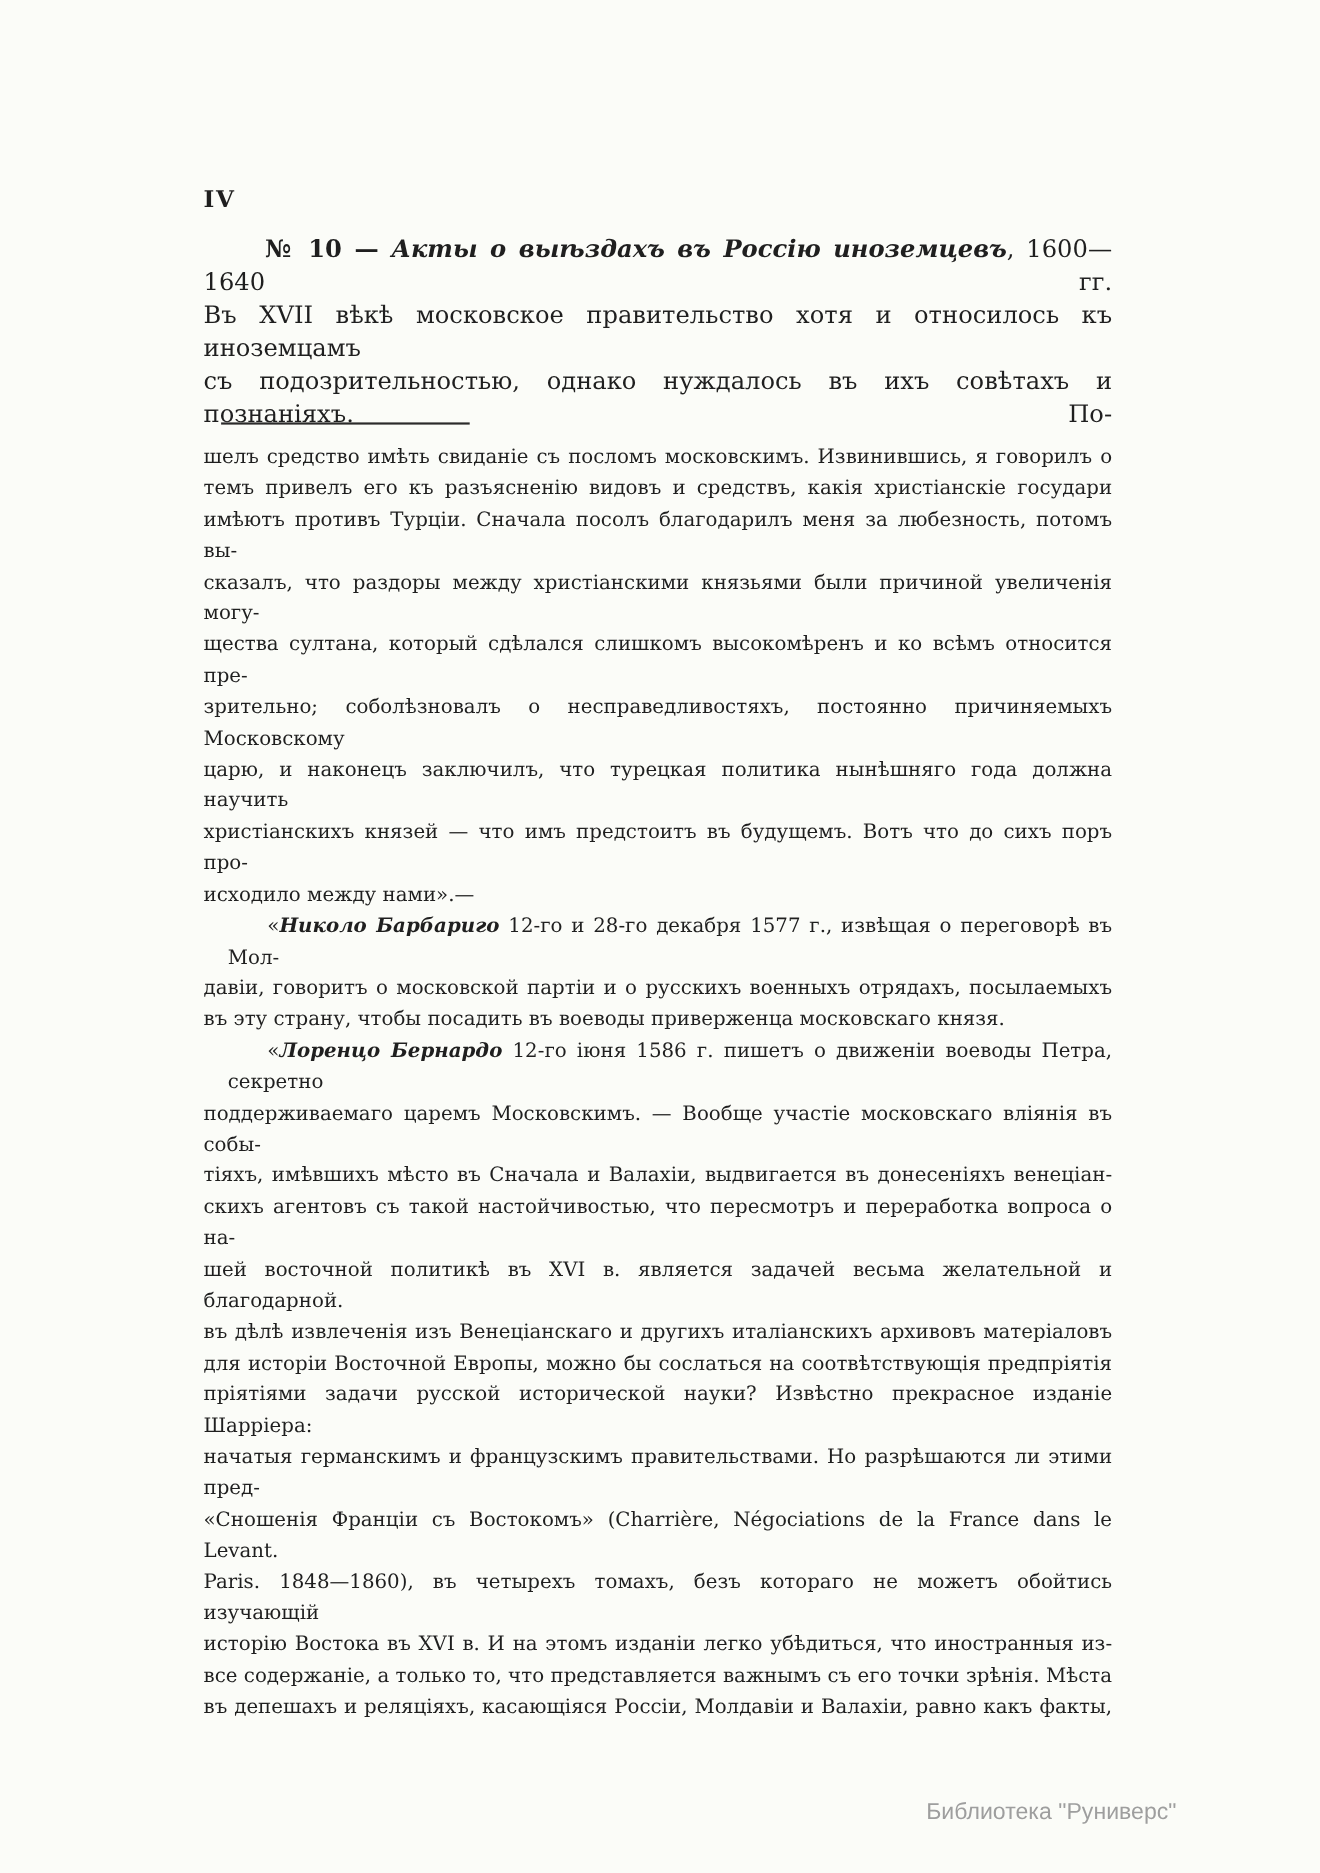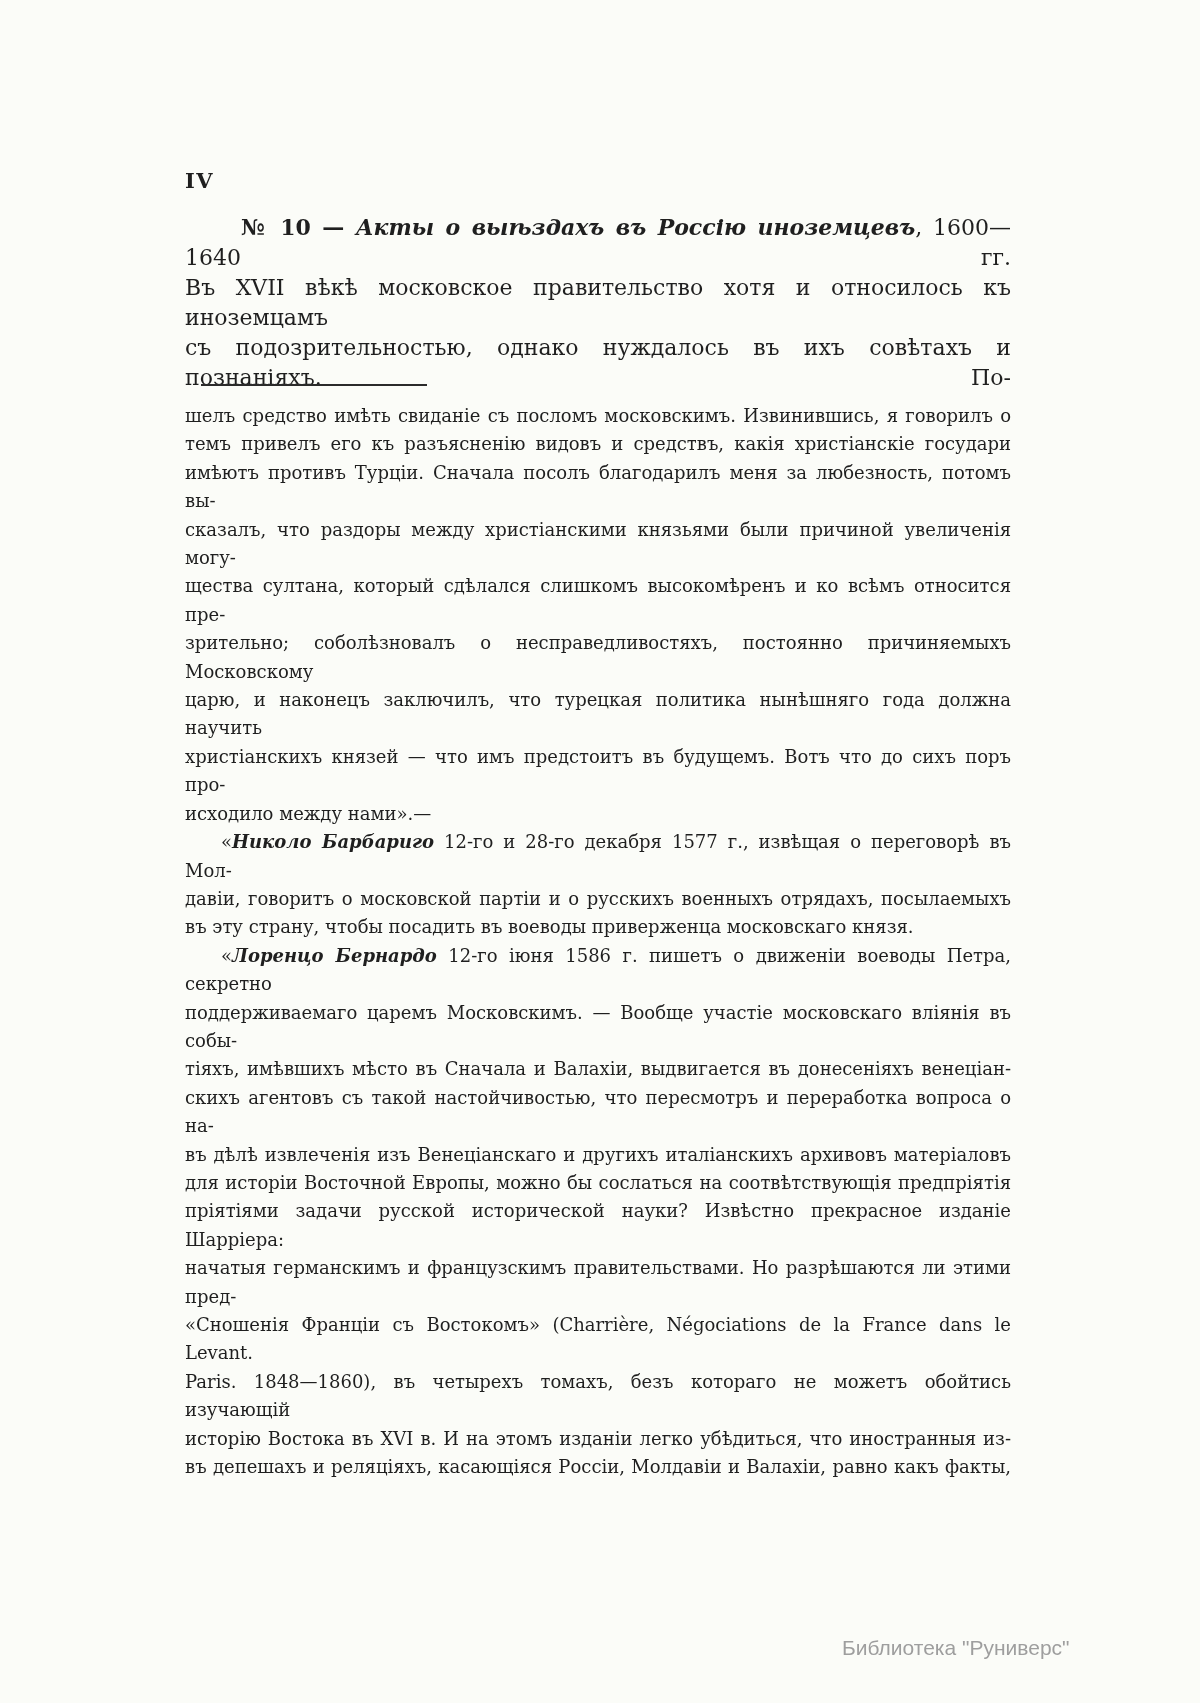"«Николо Барбариго 12-го и 28-го" #footnote .indent { margin-left: none -> 22px }
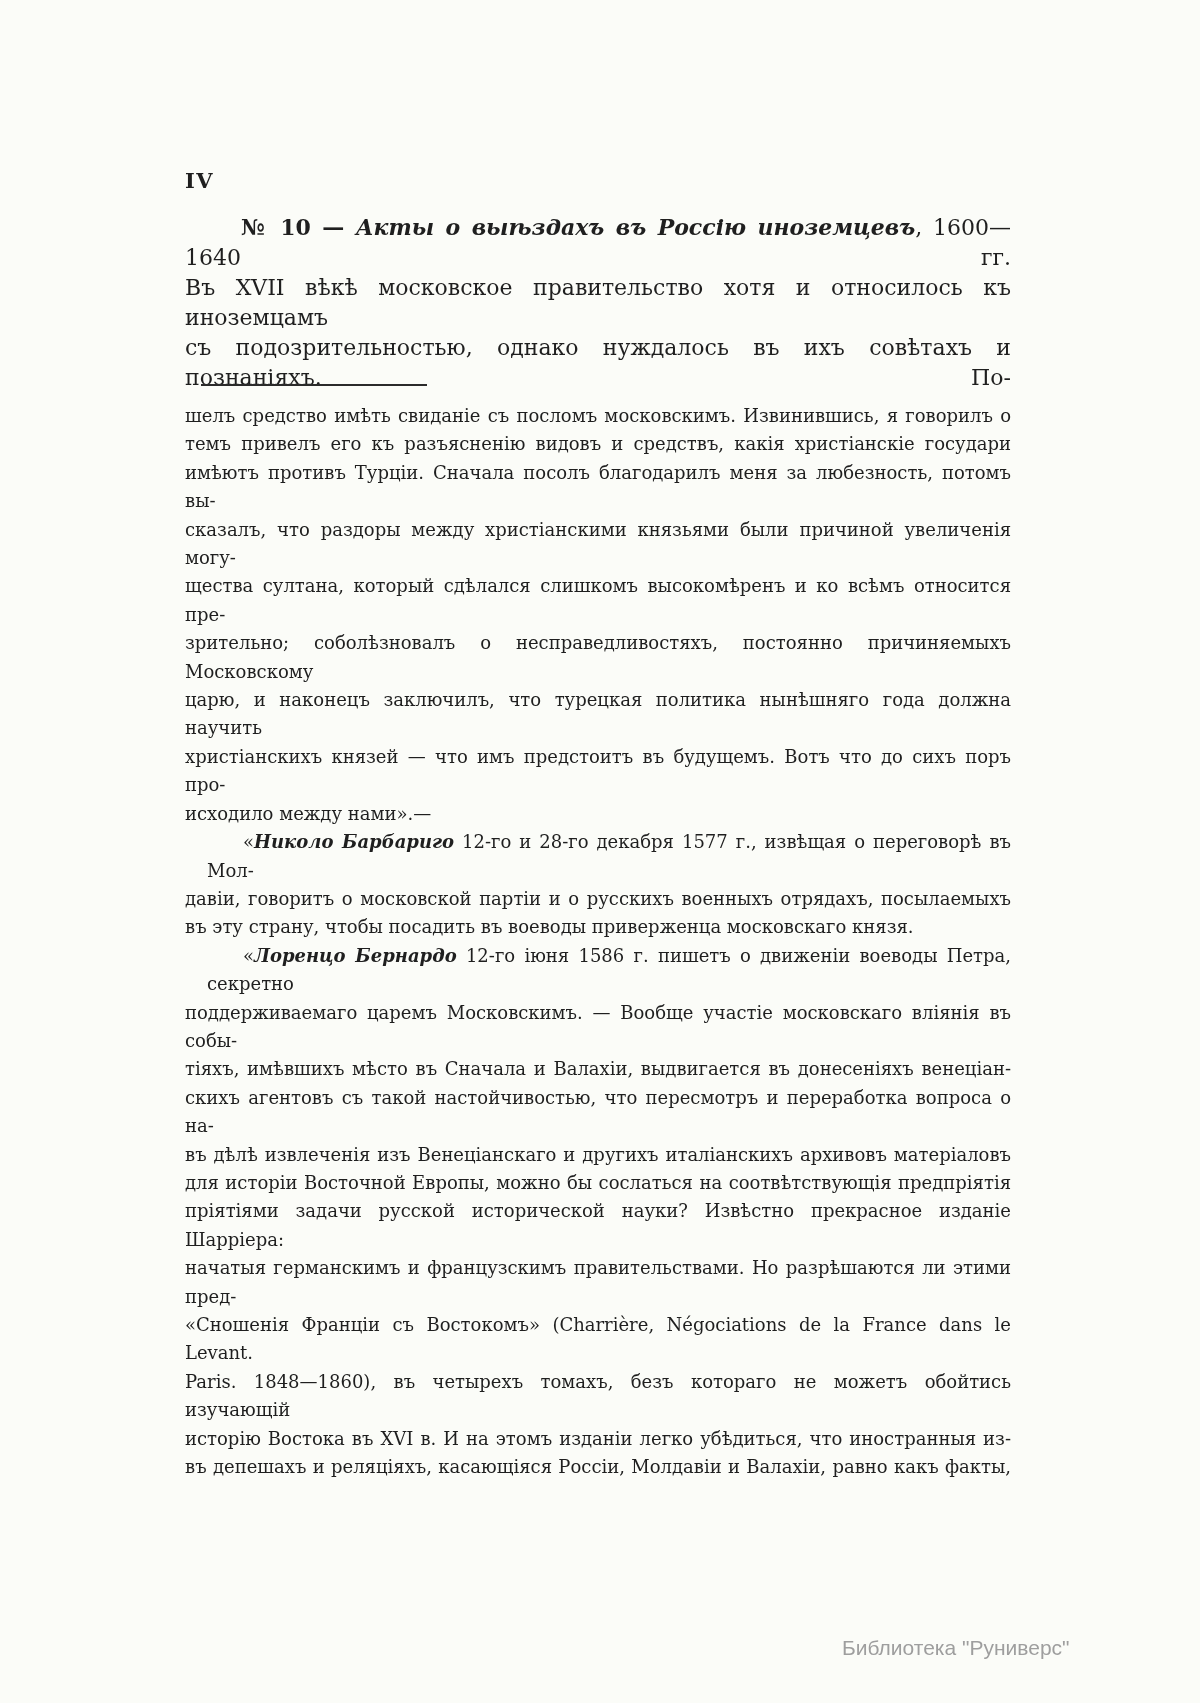"шей восточной политикѣ въ XVI" div.tline { html: none -> <div><span>шей восточной политикѣ въ XVI в. является задачей весьма желательной и благодарной.</span></div> }
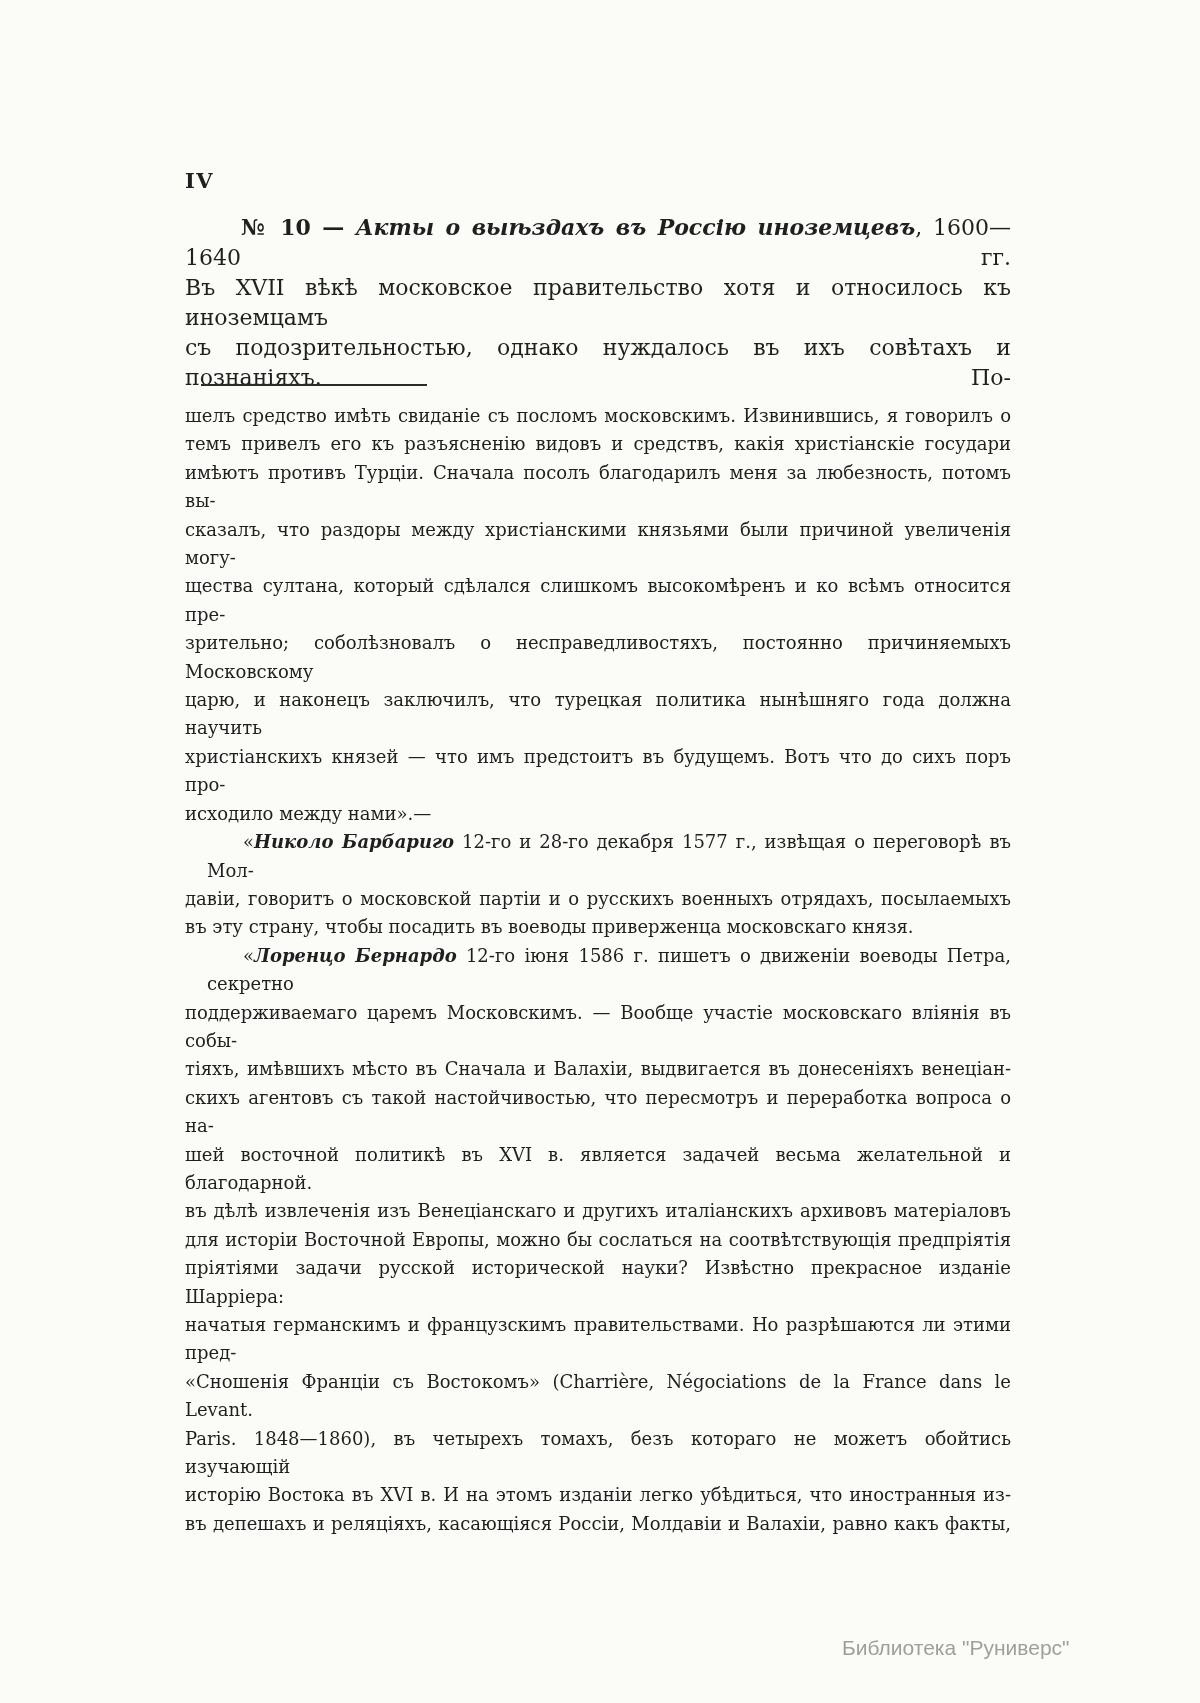"все содержаніе, а только то," div.tline { html: none -> <div><span>все содержаніе, а только то, что представляется важнымъ съ его точки зрѣнія. Мѣста</span></div> }
